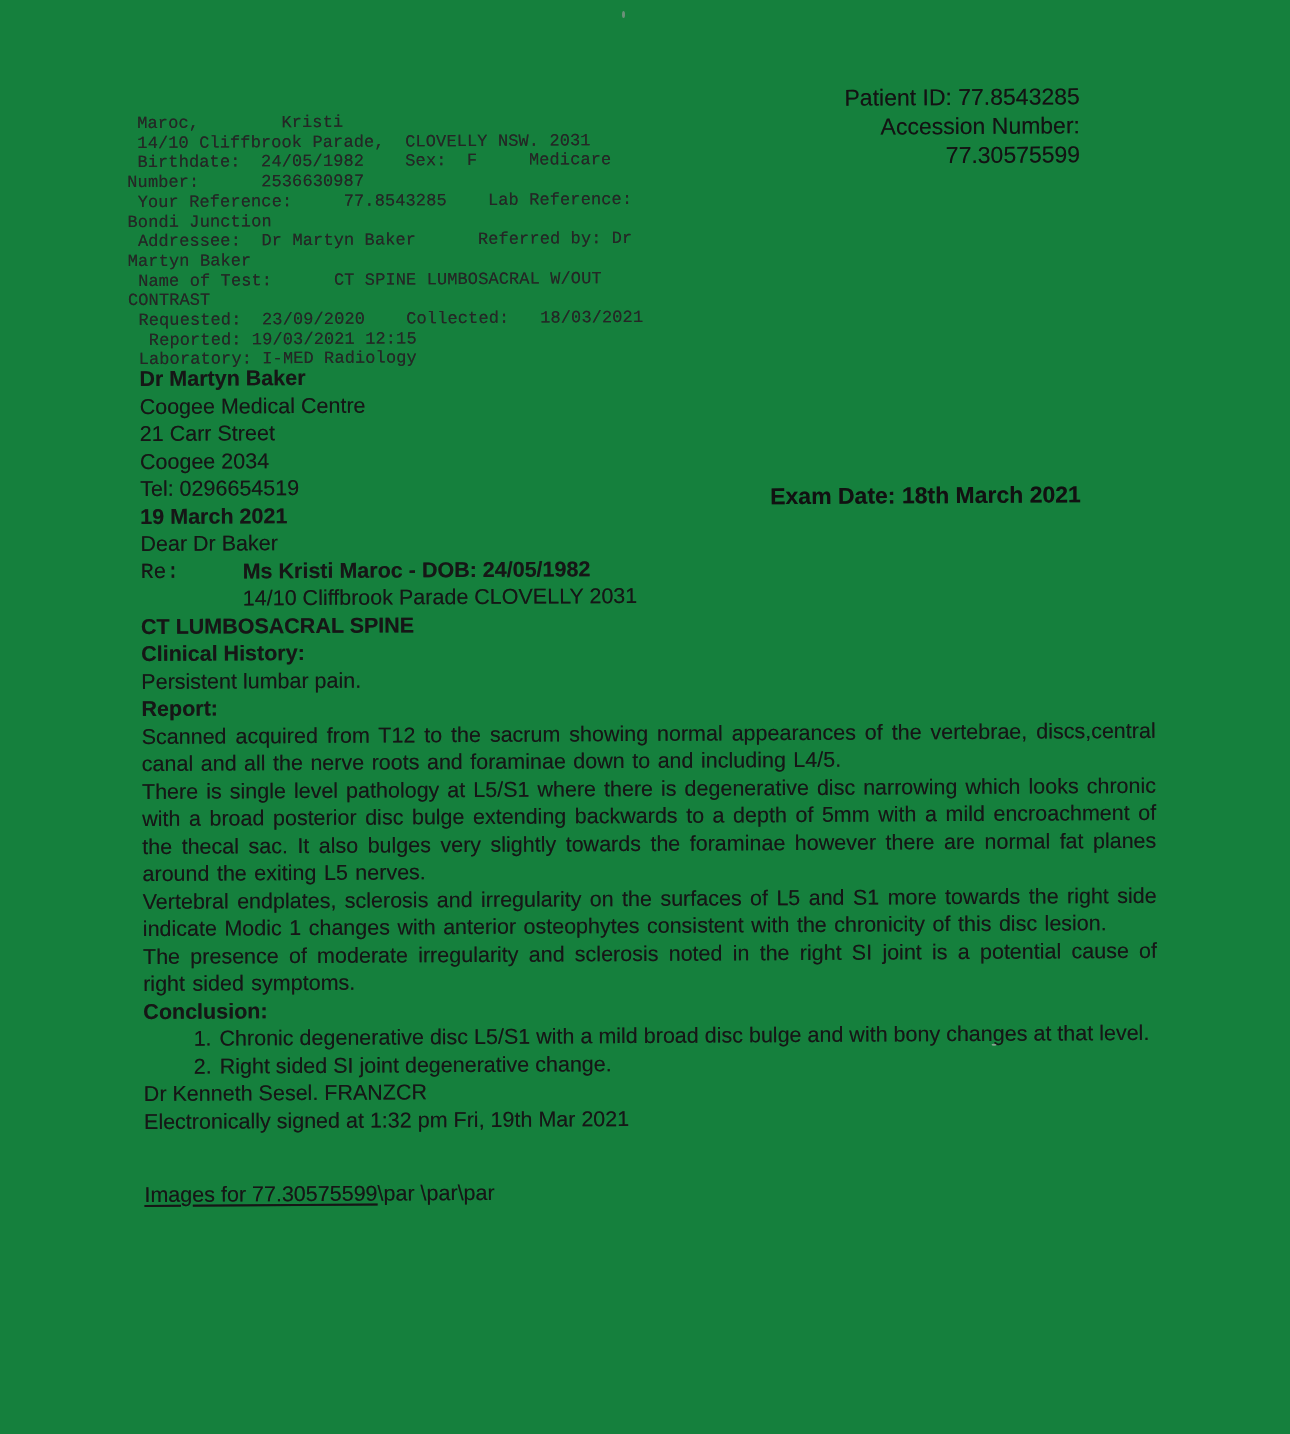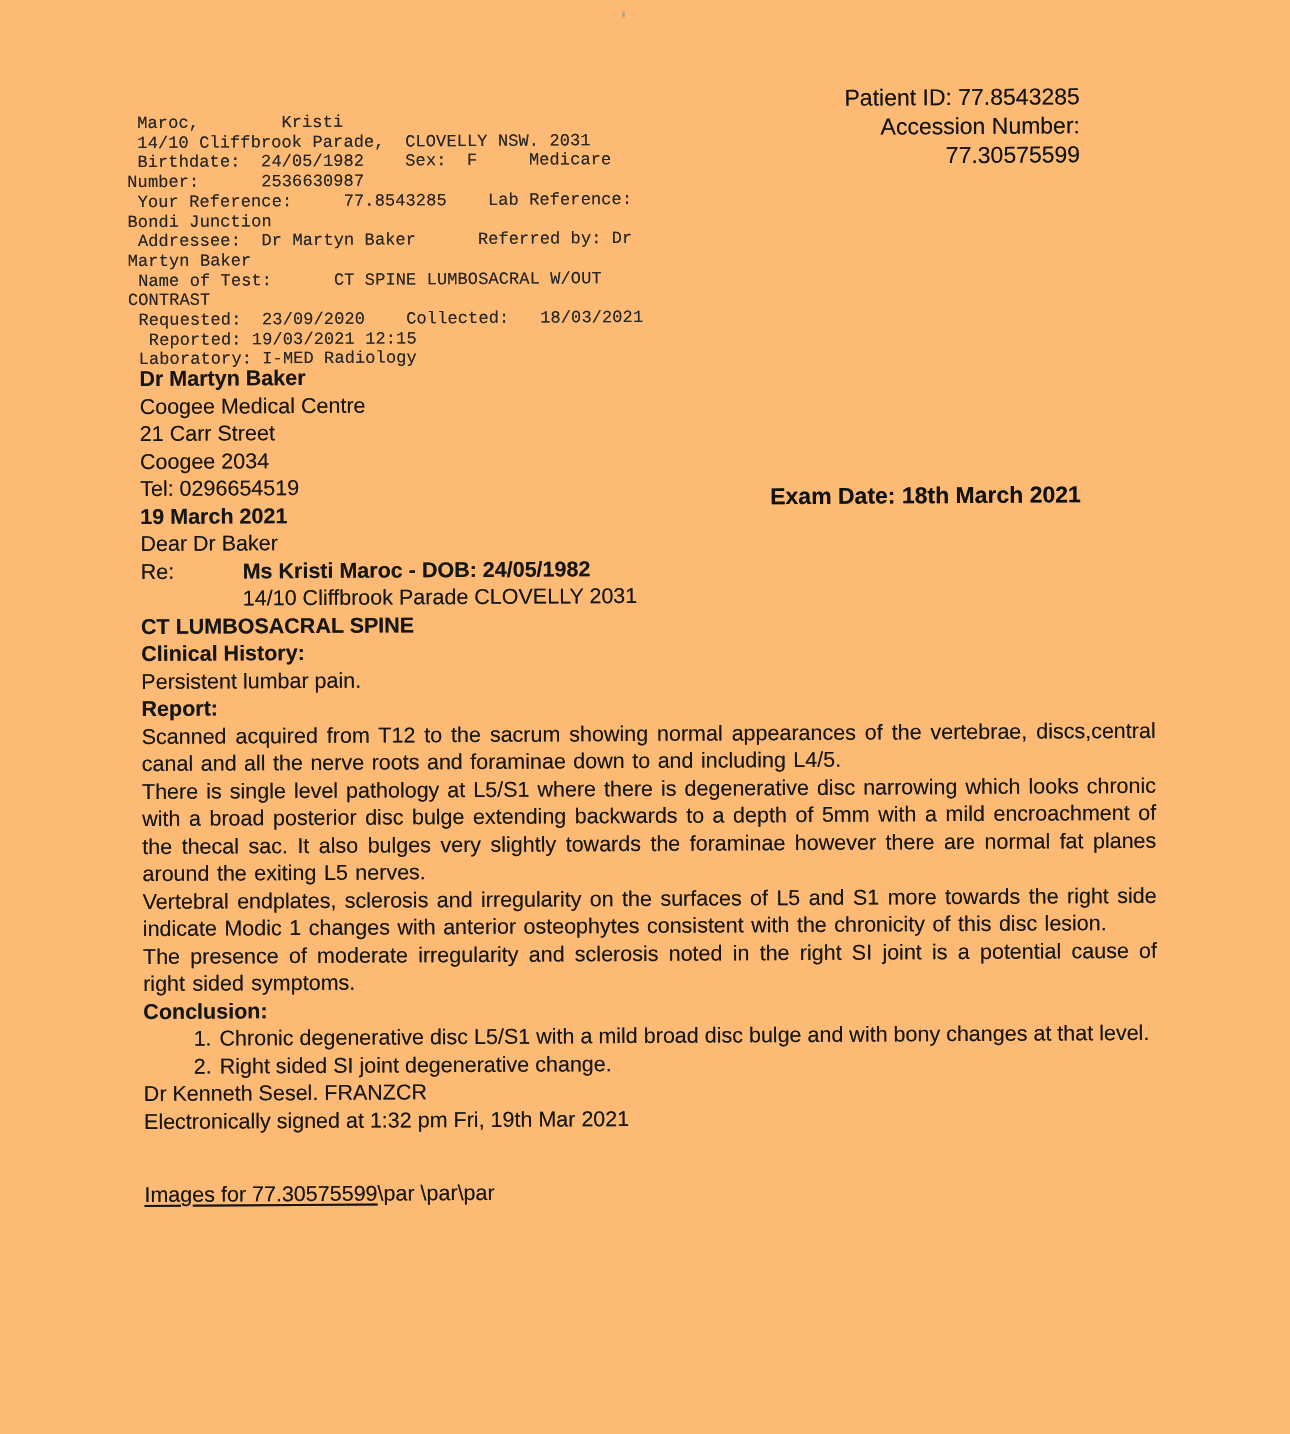"Patient ID: 77.8543285" .page { background: #fdba74 -> #15803d }
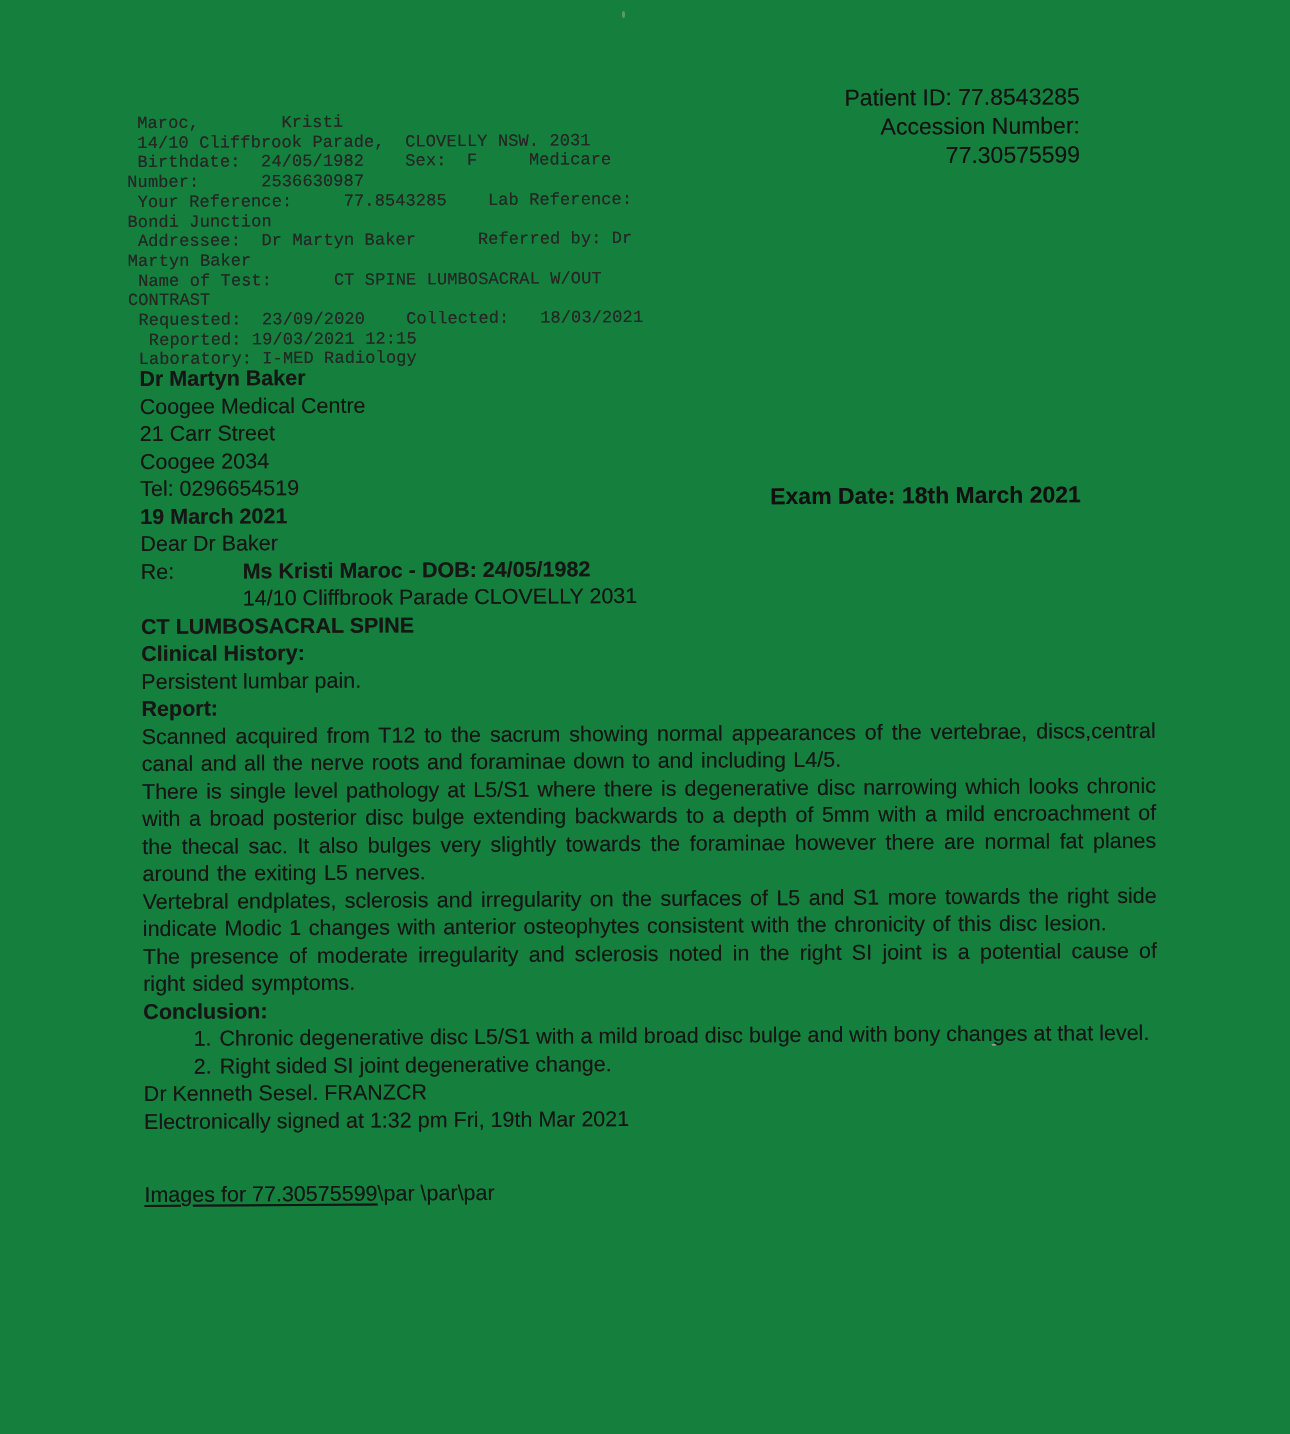"Re:" .re-label { font-family: none -> Liberation Mono, monospace }
